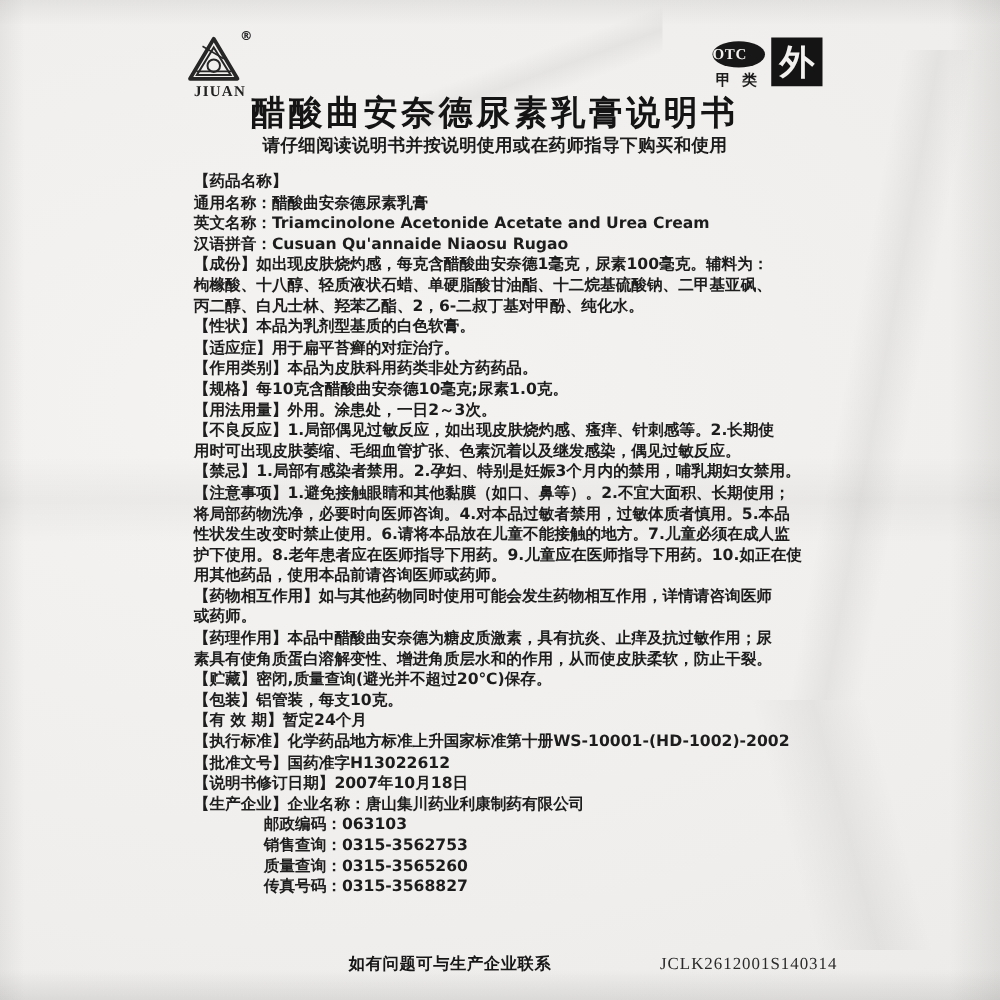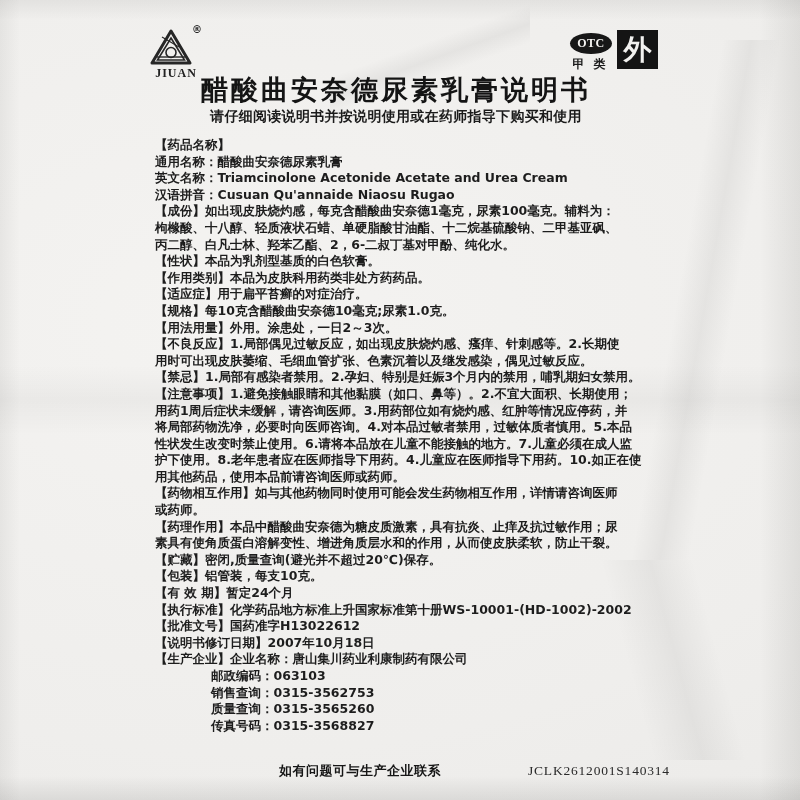"OTC" .otc-oval { justify-content: center -> none }
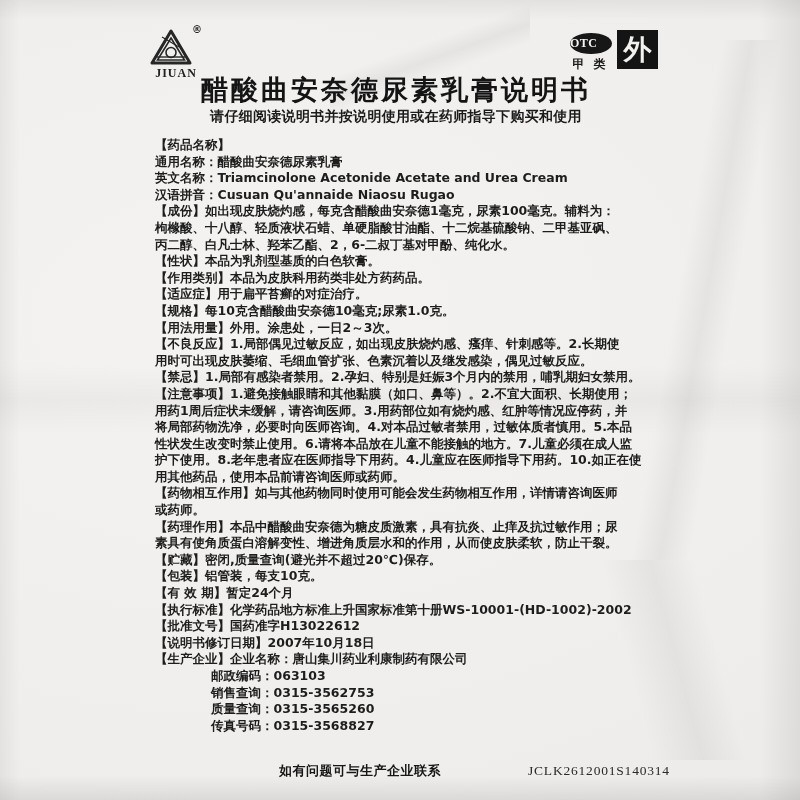"【作用类别】本品为皮肤科用药类非处方药药品。" div.bline { order: before "【适应症】用于扁平苔癣的对症治疗。" -> after "【适应症】用于扁平苔癣的对症治疗。" }
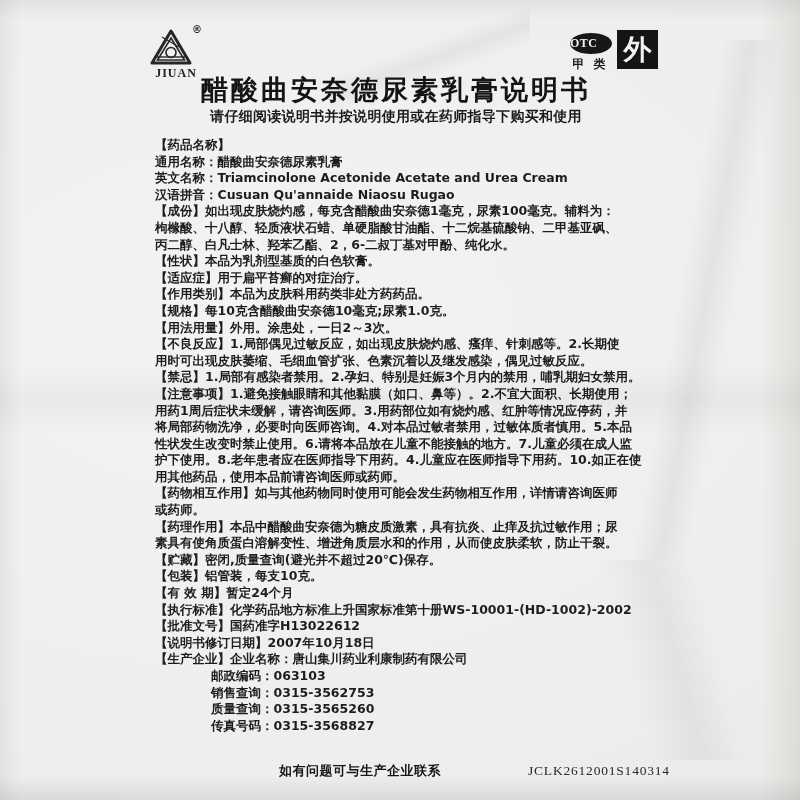"用药1周后症状未缓解，请咨询医师。3.用药部位如有烧灼感、红肿等情况应停药，并" div.bline { html: <div>用药1周后症状未缓解，请咨询医师。3.用药部位如有烧灼感、红肿等情况应停药，并</div> -> none }
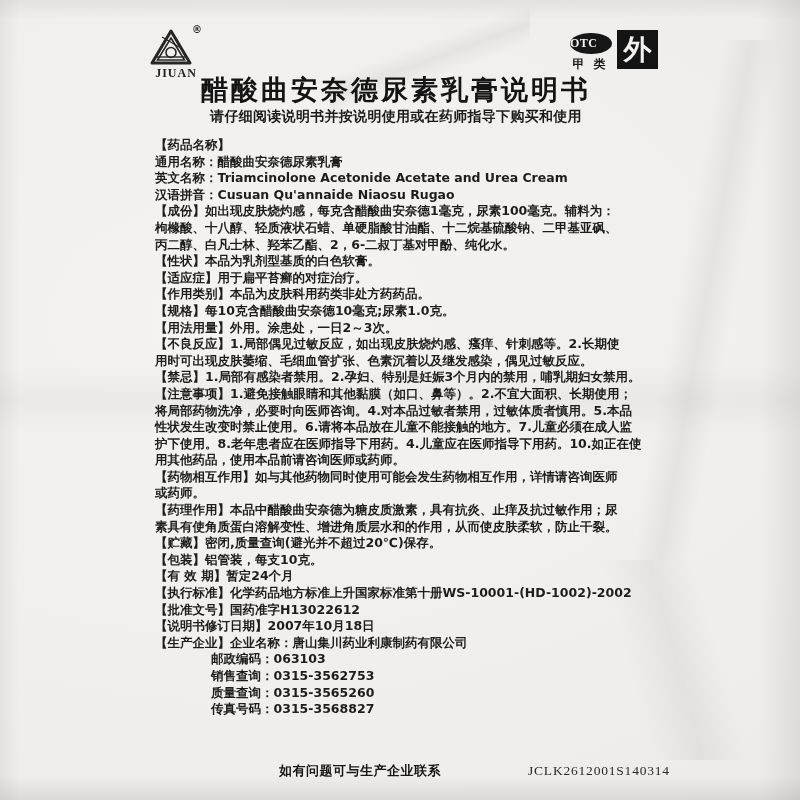"护下使用。8.老年患者应在医师指导下用药。4.儿童应在医师指导下用药。10.如正" div.bline { text: 4 -> 9 }
